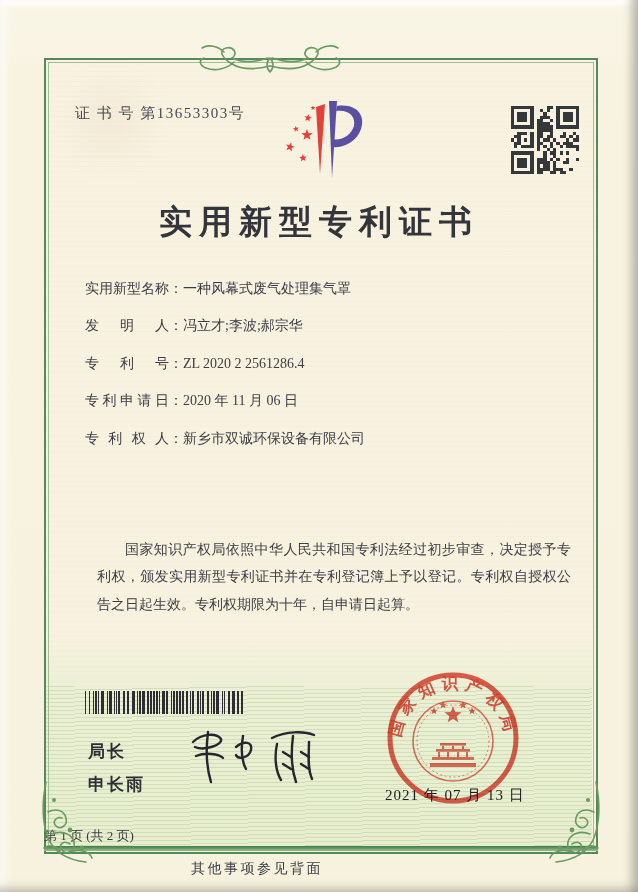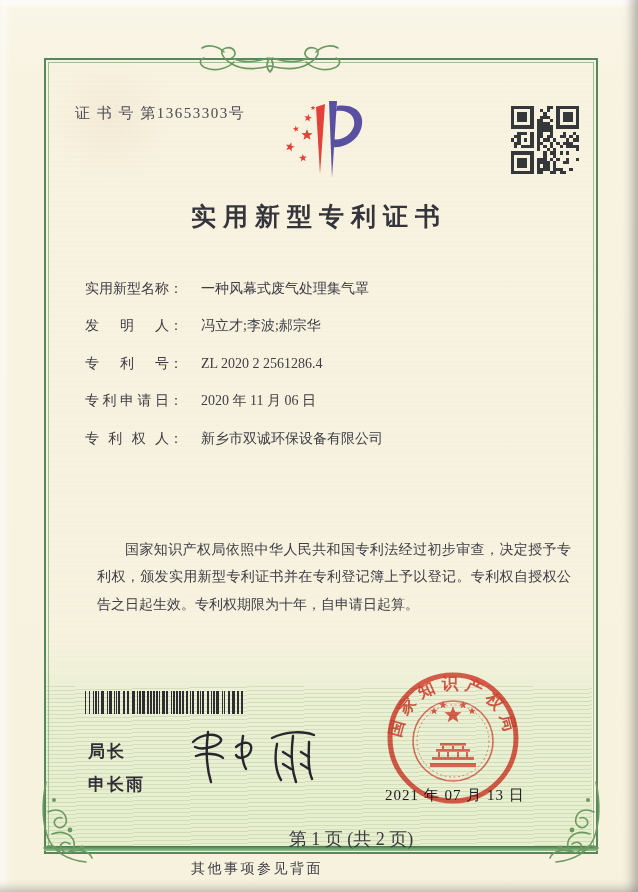"实用新型专利证书" .title { font-size: 25px -> 33px }
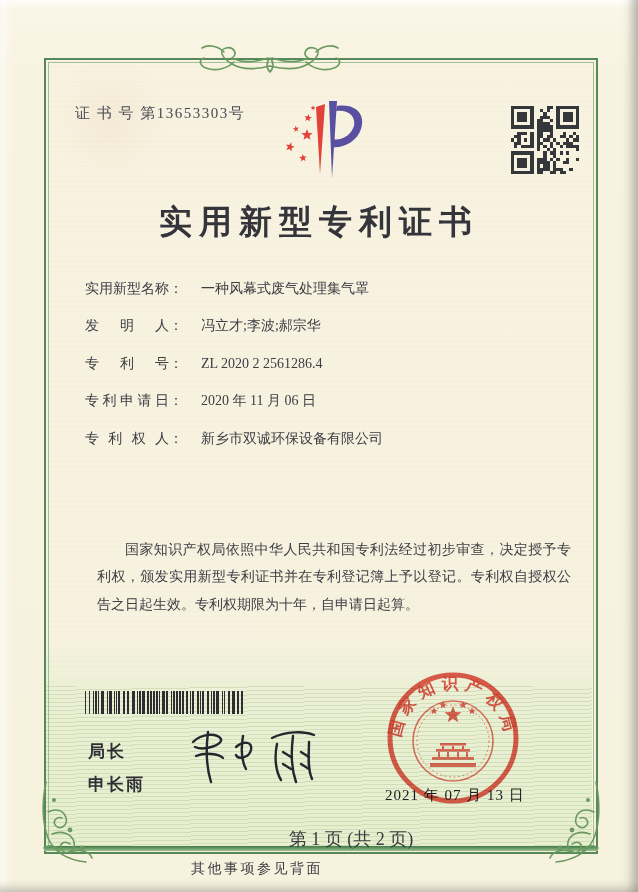"一种风幕式废气处理集气罩" .fvalue { margin-left: 18px -> 0 }
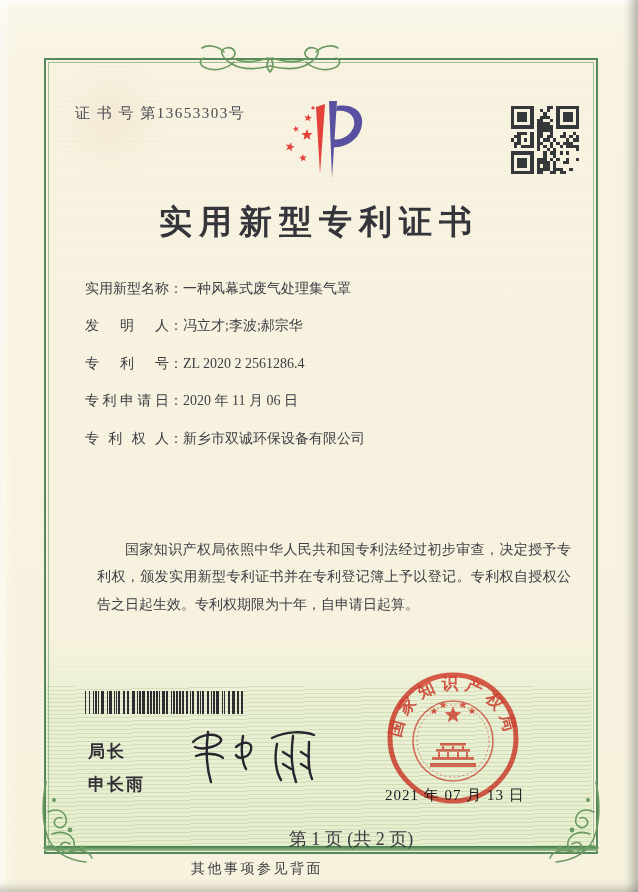"第 1 页 (共 2" .page-info { font-size: 18px -> 13px; padding-left: 32px -> none; text-align: center -> left }
